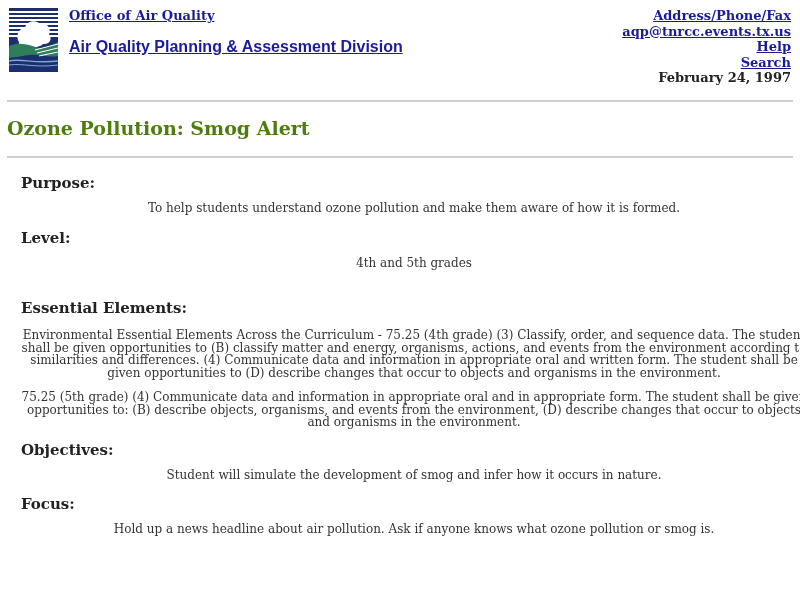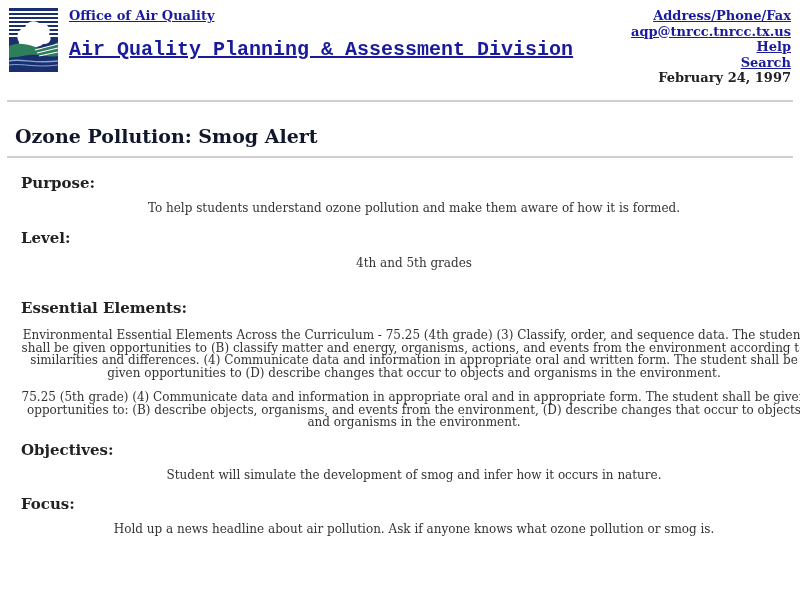"aqp@tnrcc.tnrcc.tx.us" a { text: aqp@tnrcc.tnrcc.tx.us -> aqp@tnrcc.events.tx.us }
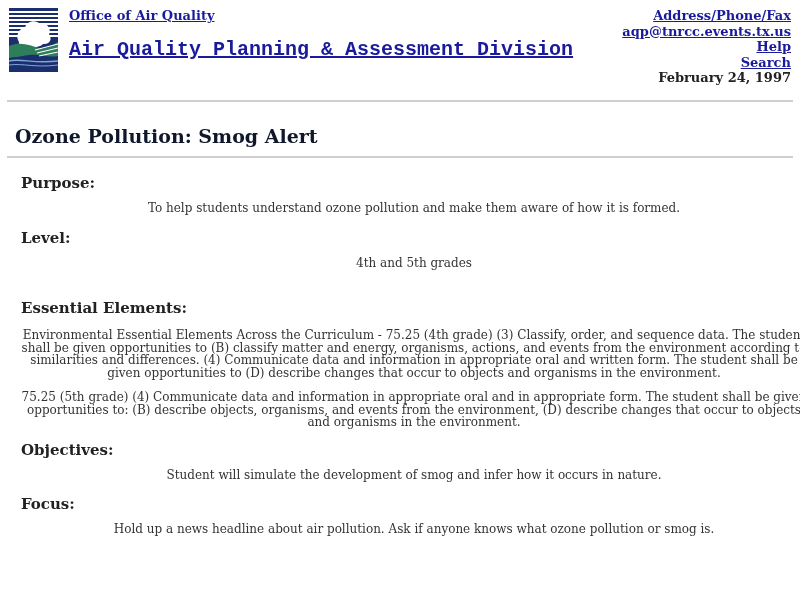"Air Quality Planning & Assessment" .division-link { font-family: Liberation Mono, monospace -> Liberation Sans, sans-serif; font-size: 20px -> 16px }
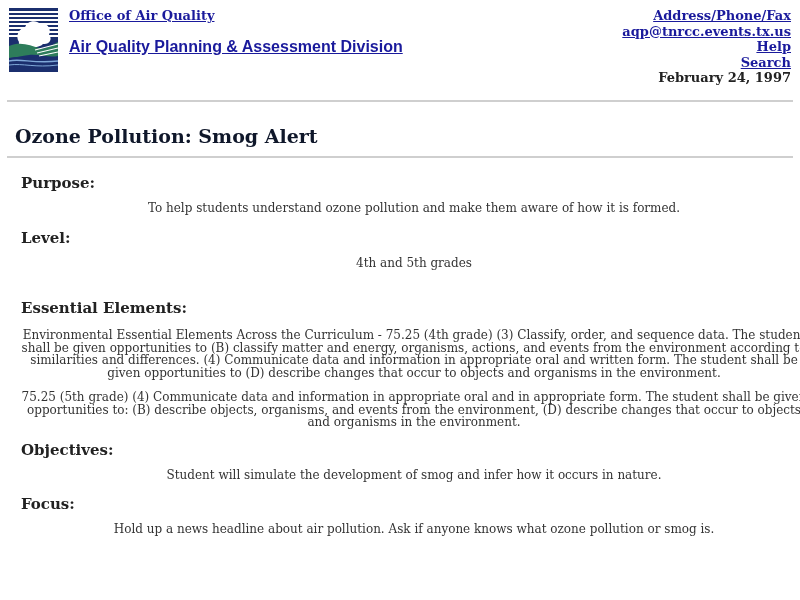"Ozone Pollution: Smog Alert" .page-title { color: #0f172a -> #4d7c0f; margin: 8px -> 0 }
